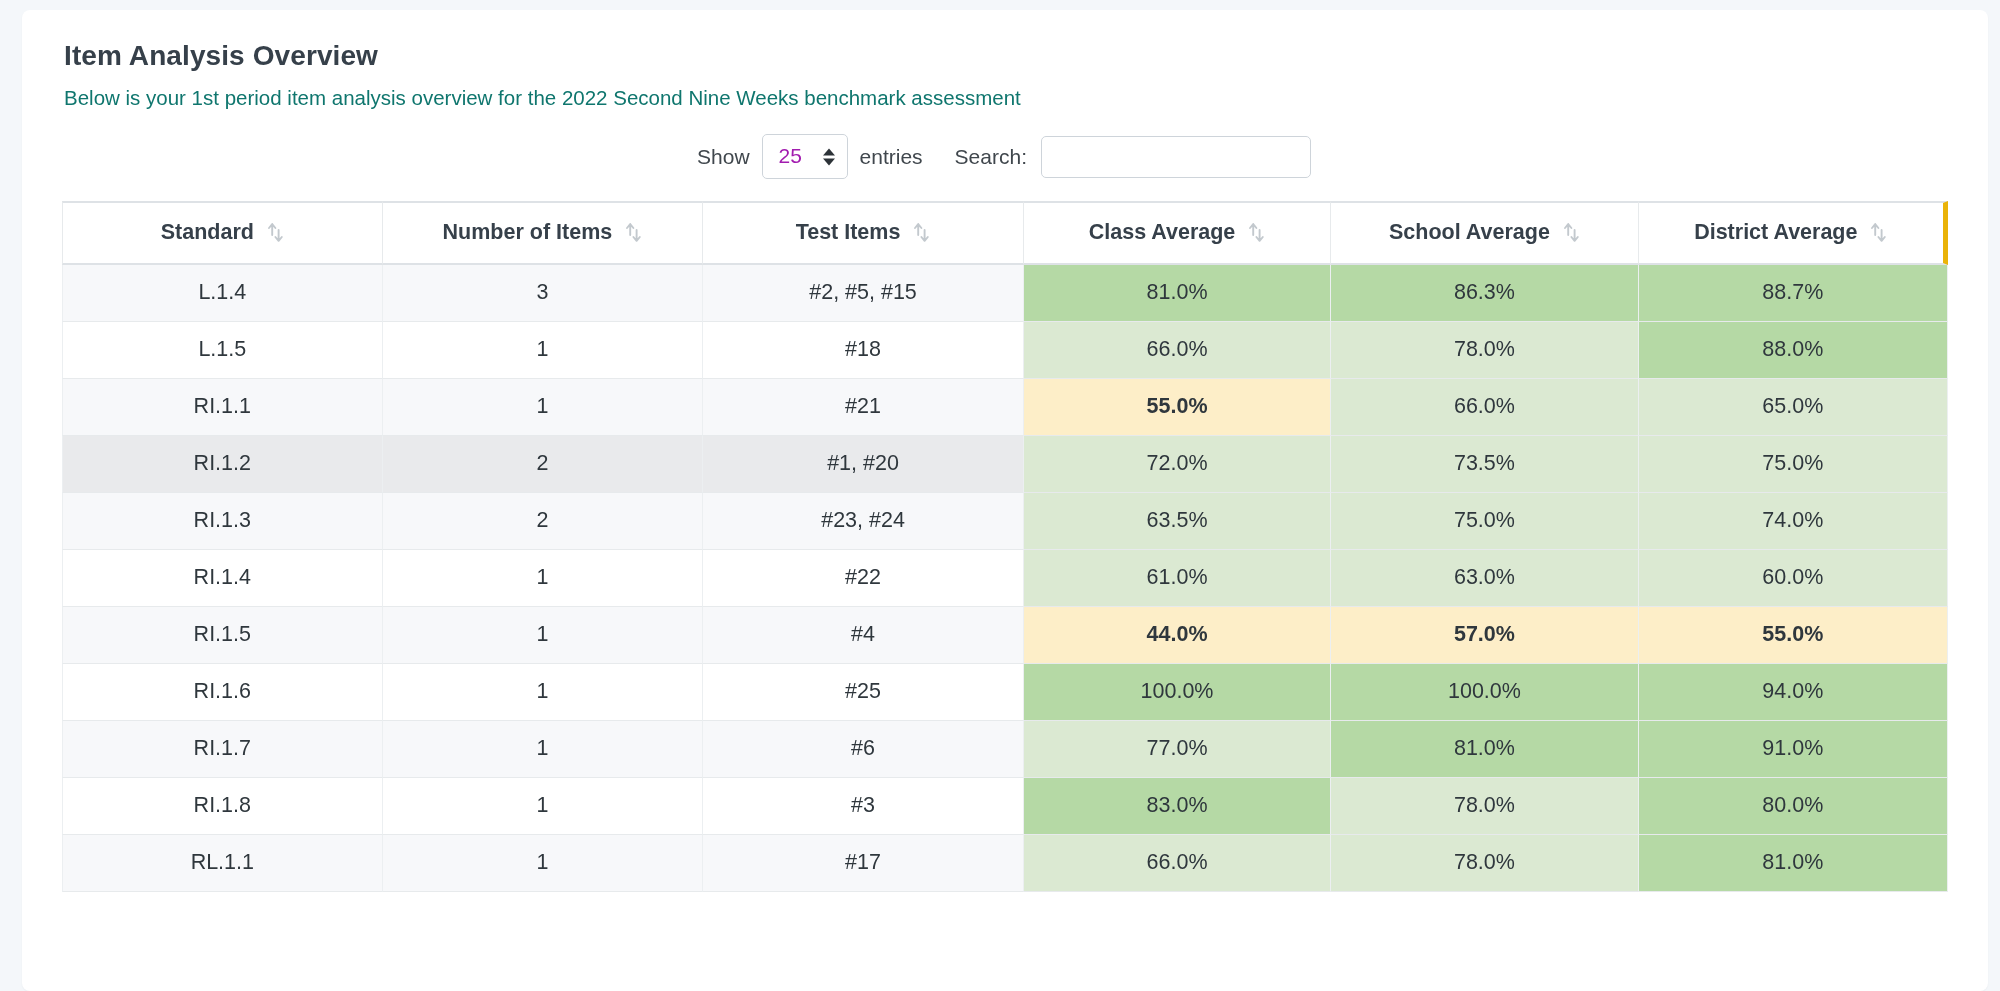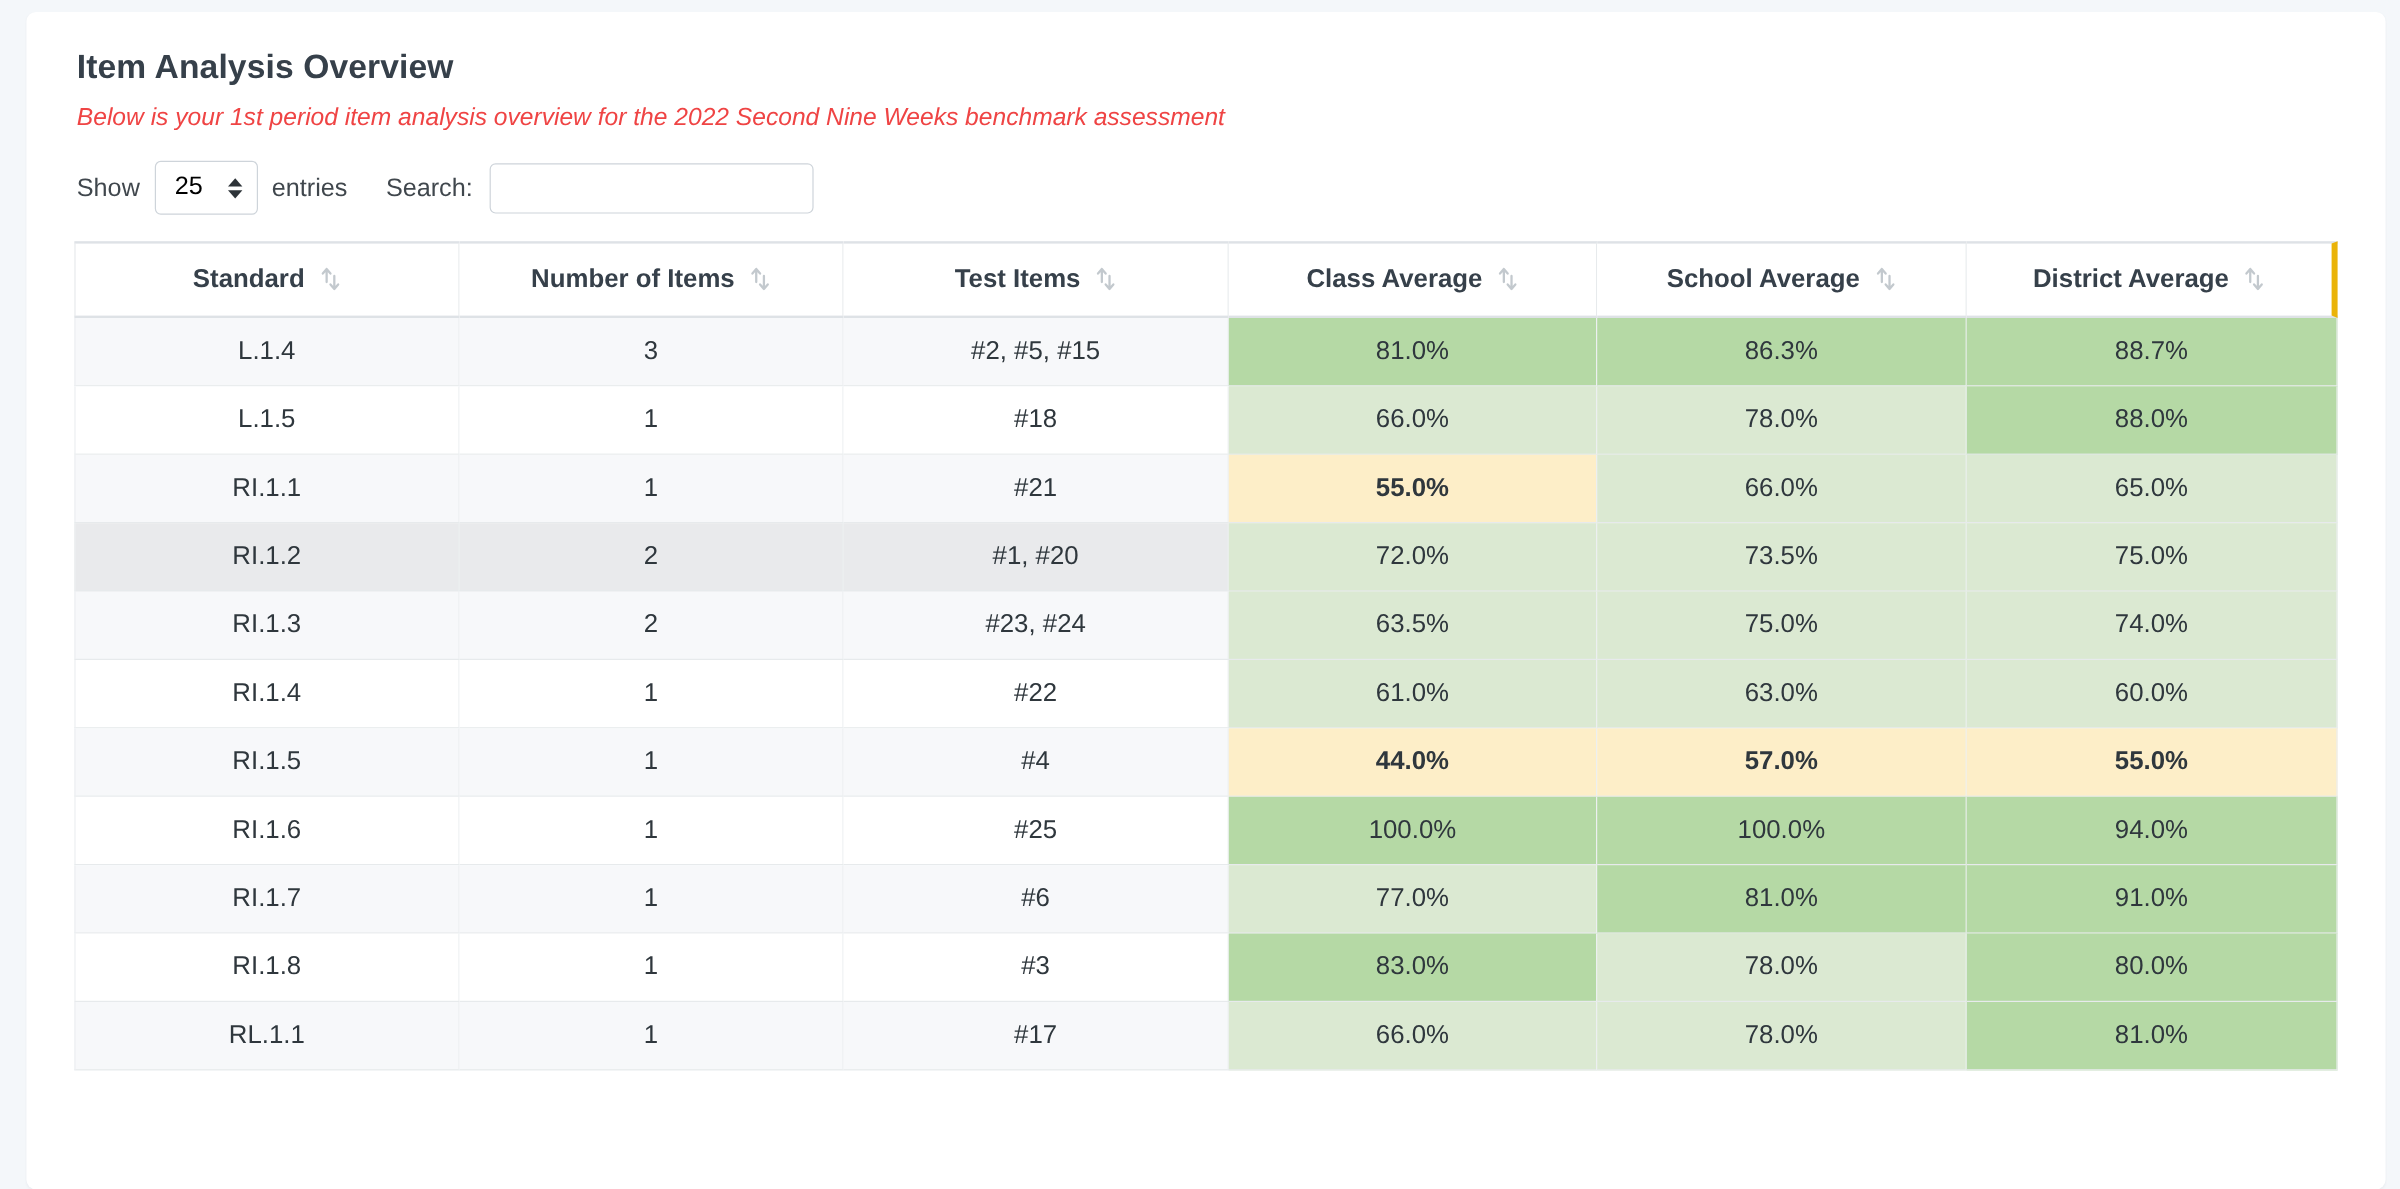"Below is your 1st period" .page-subtitle { color: #ef4444 -> #0f766e; font-style: italic -> none }
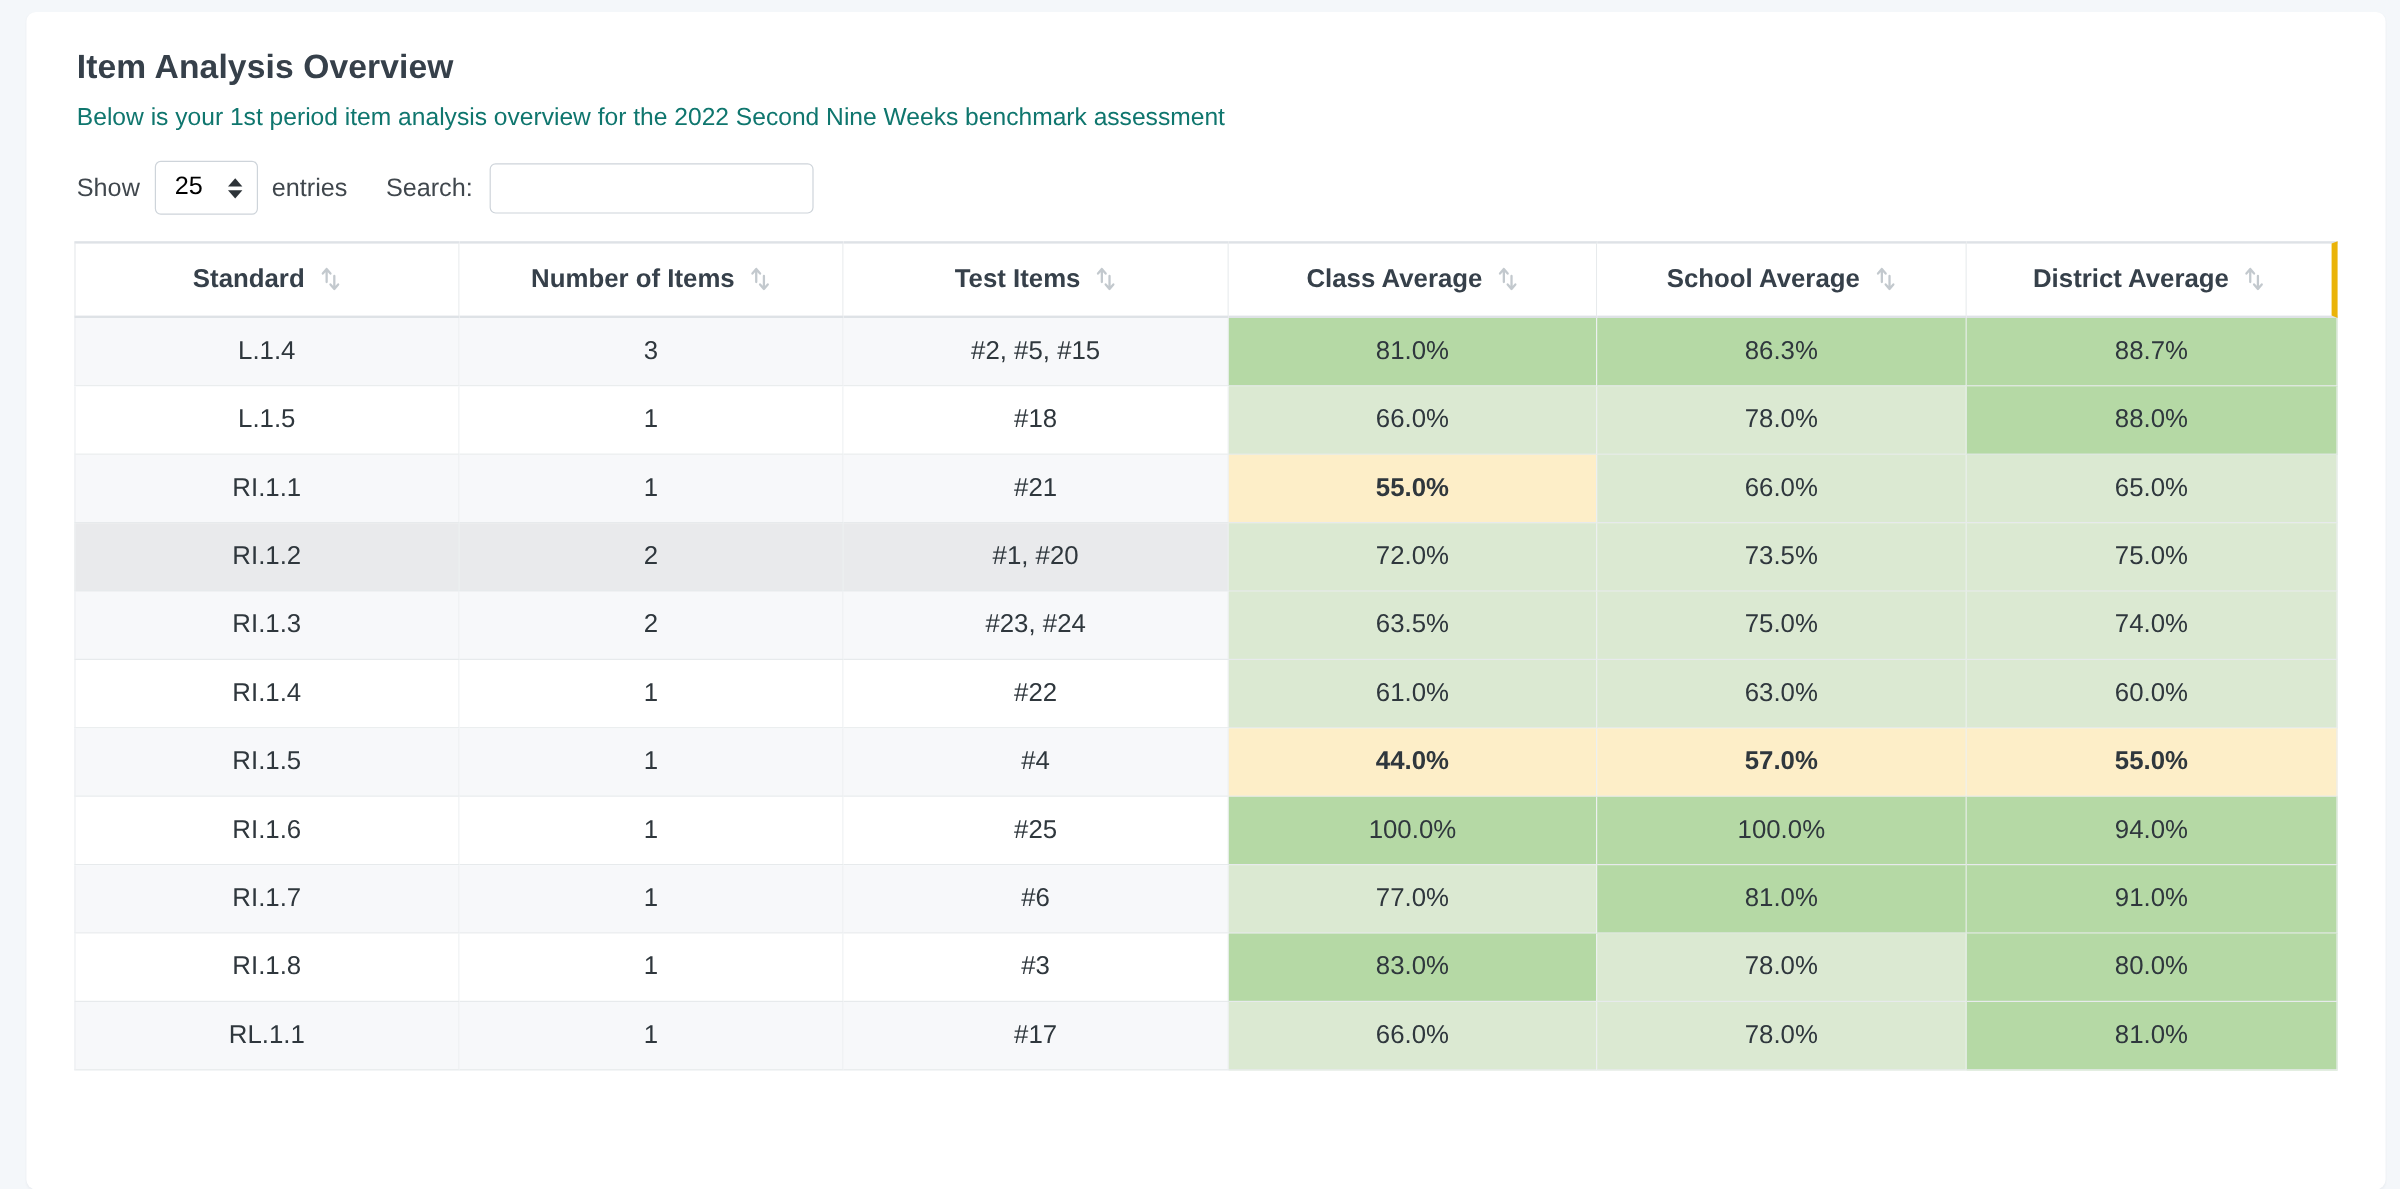"Show" .controls-row { justify-content: flex-start -> center }
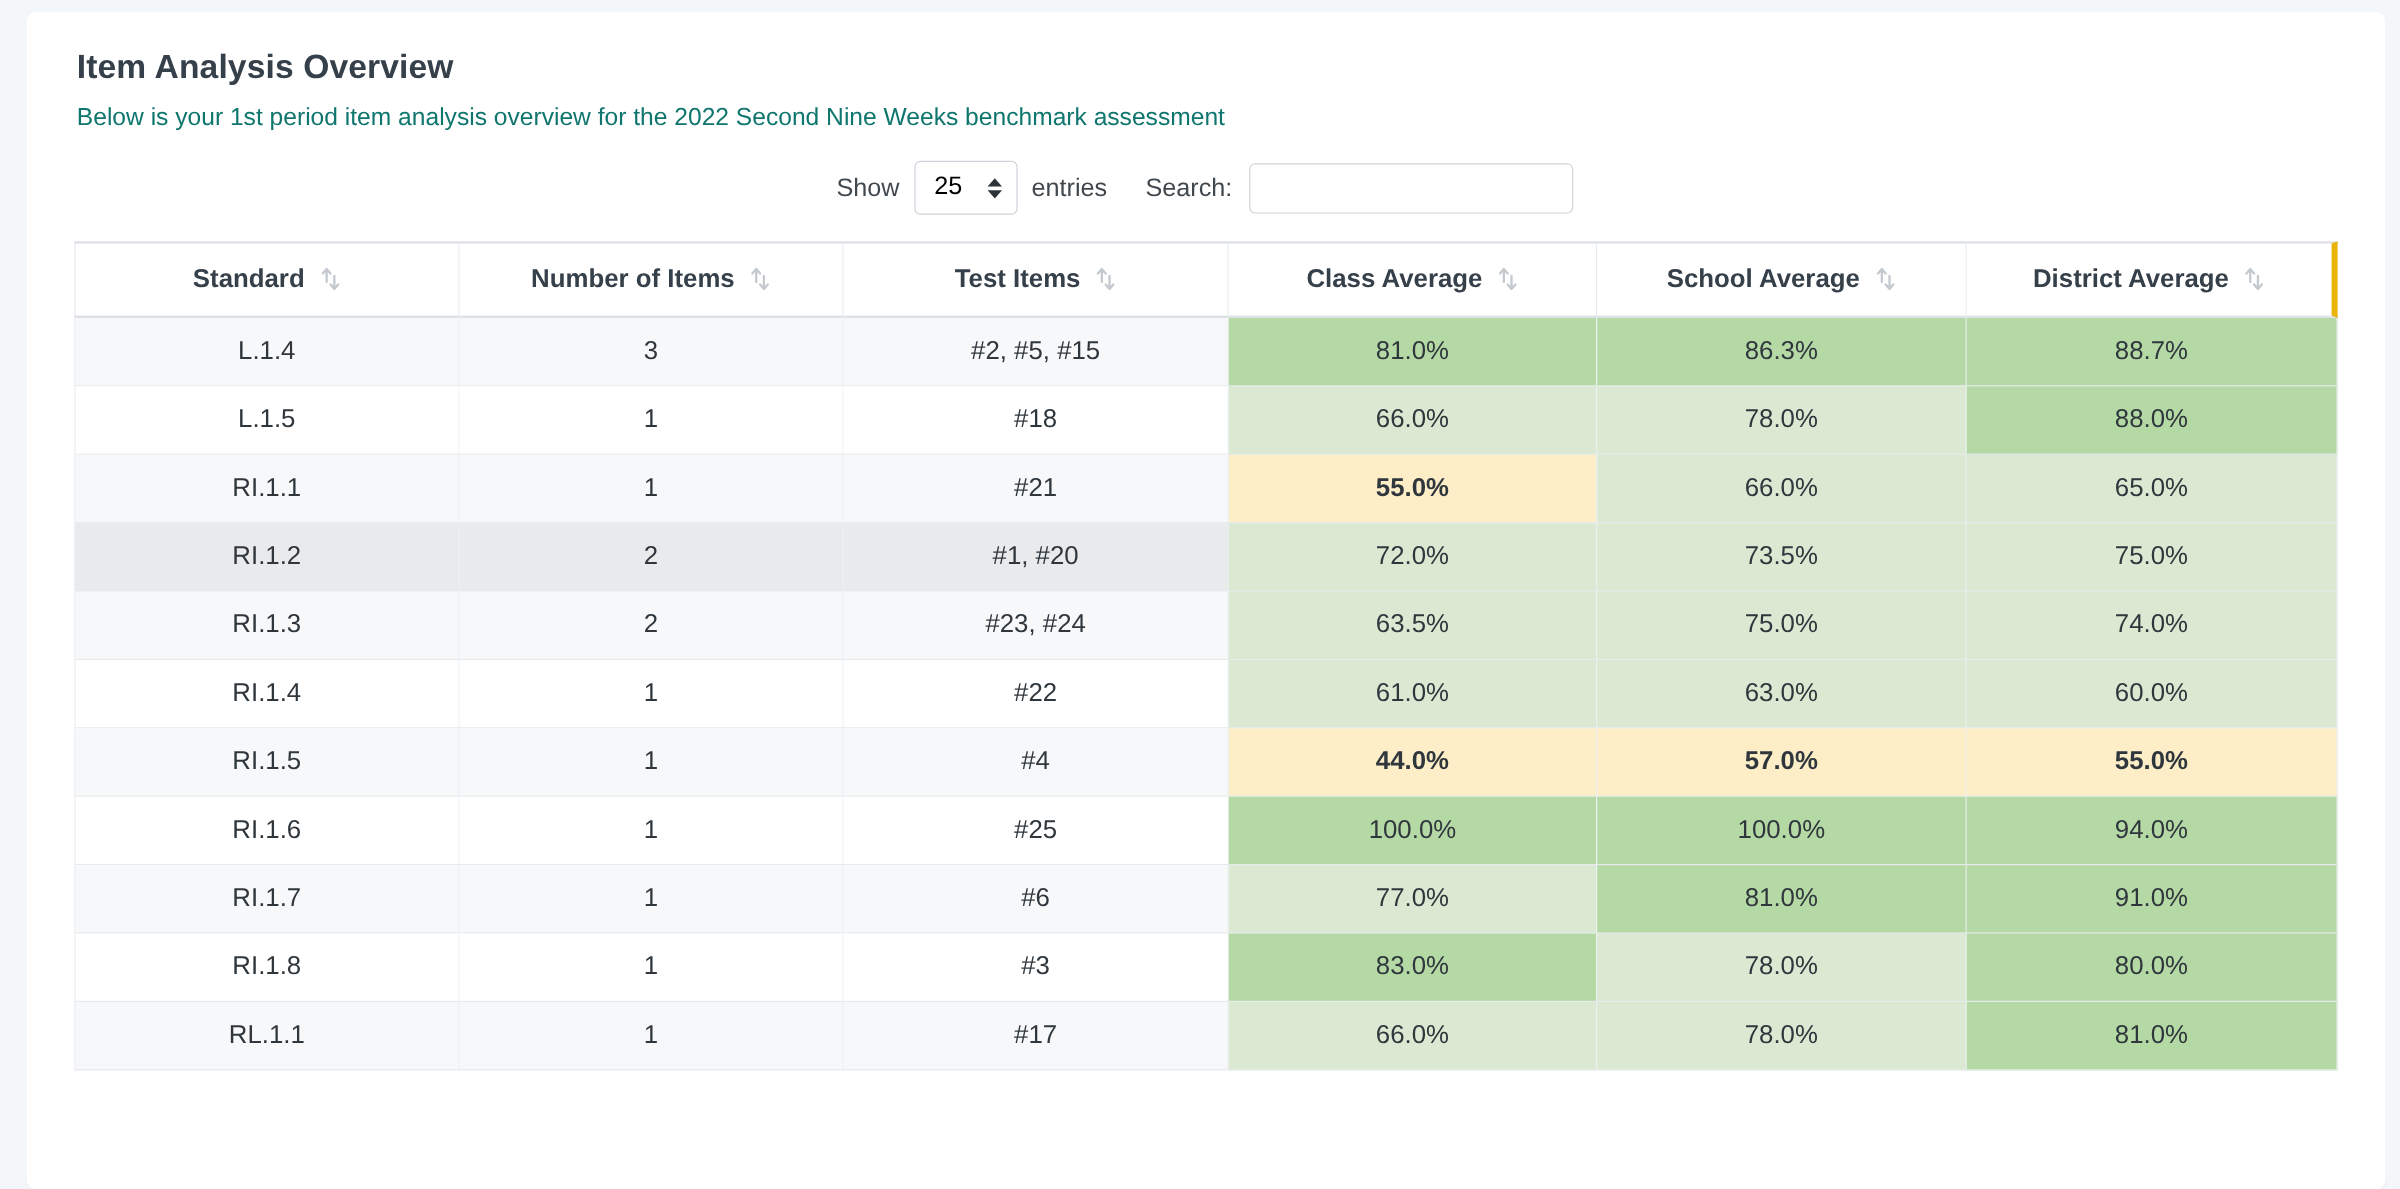"25" .fake-select { color: #000000 -> #a21caf }
